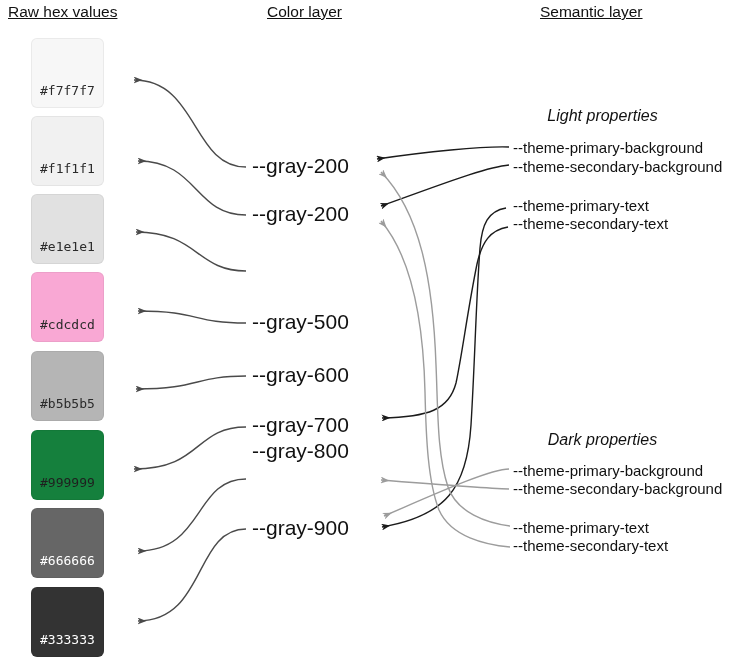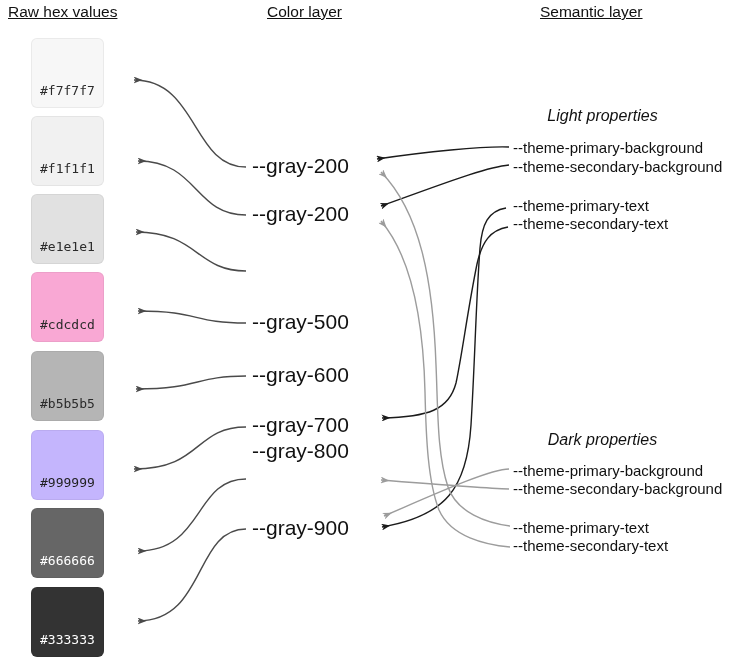"#999999" div.swatch { background: #c4b5fd -> #15803d }
